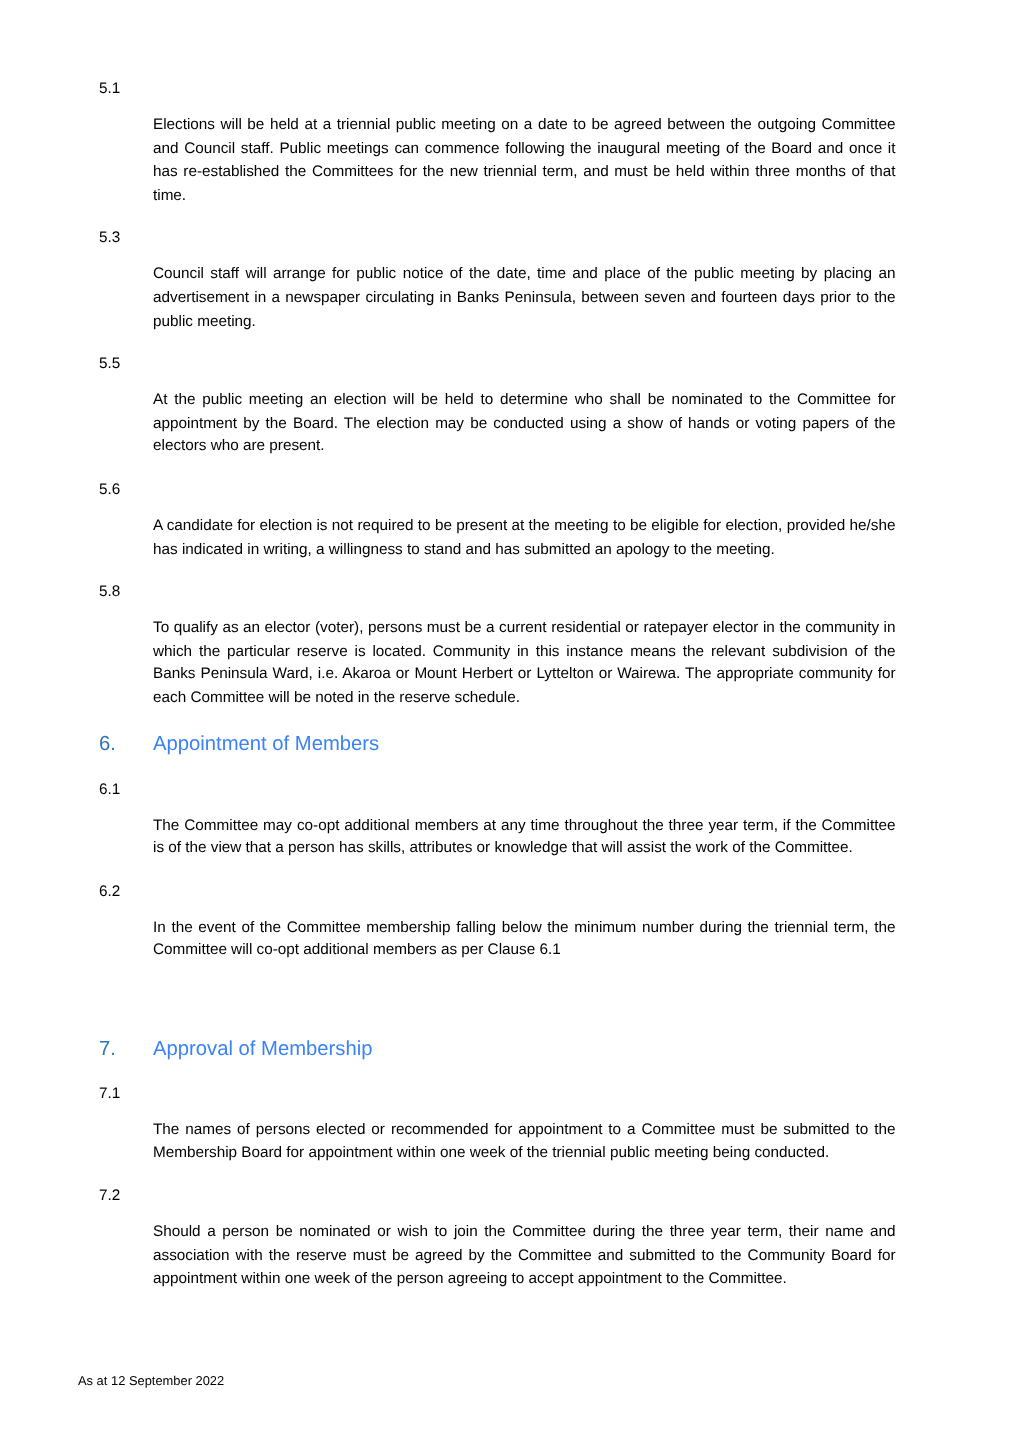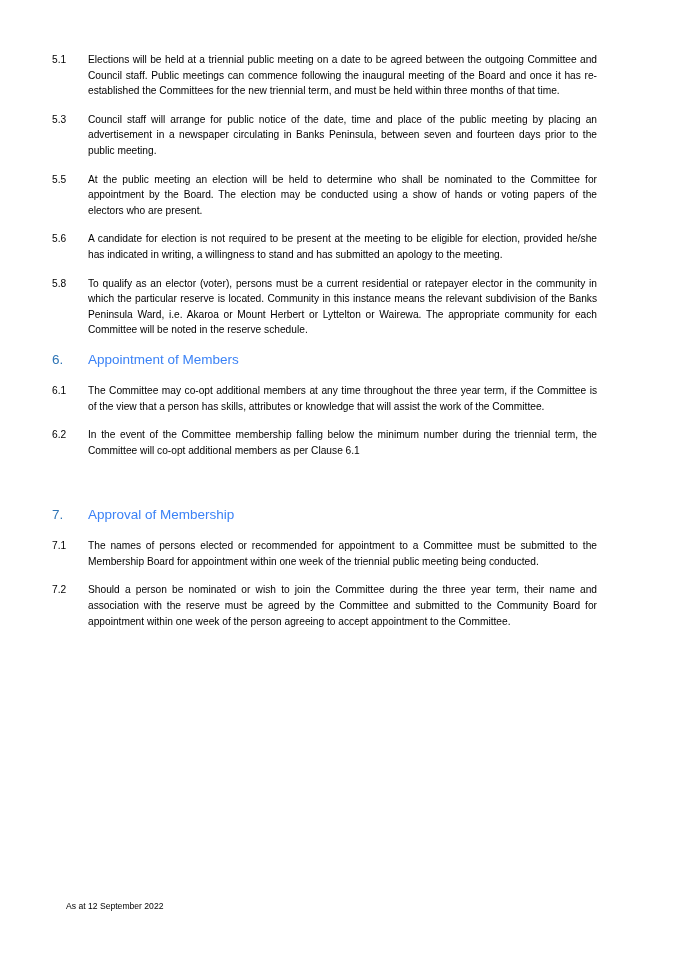"5.1" .page { padding: 52px 78px 0 52px -> 52px 78px 0 66px }
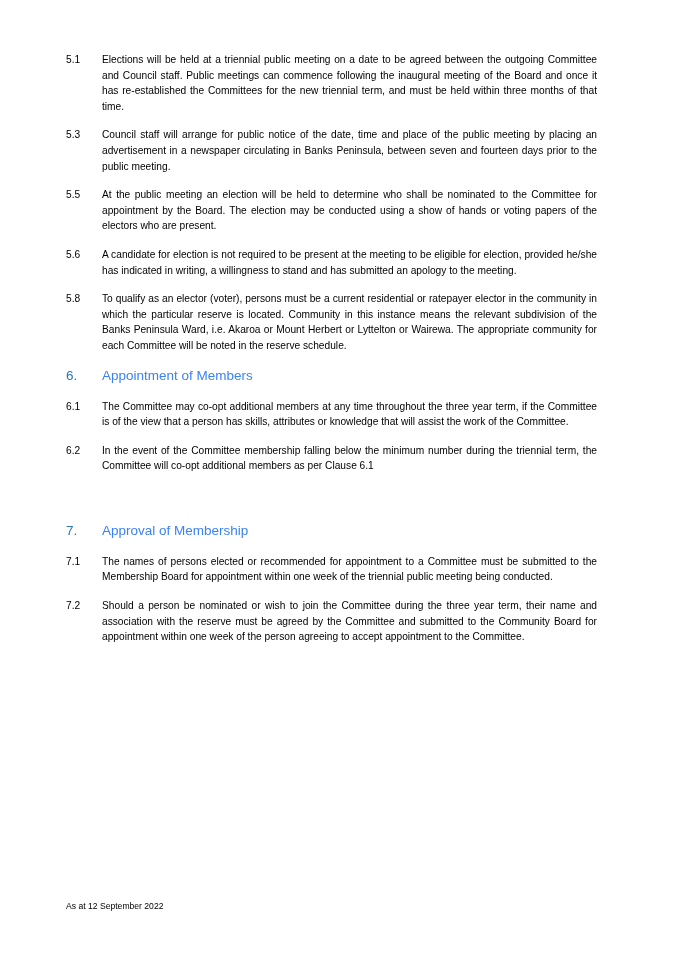"Elections will be held at" .clause-text { margin-top: none -> 24px }
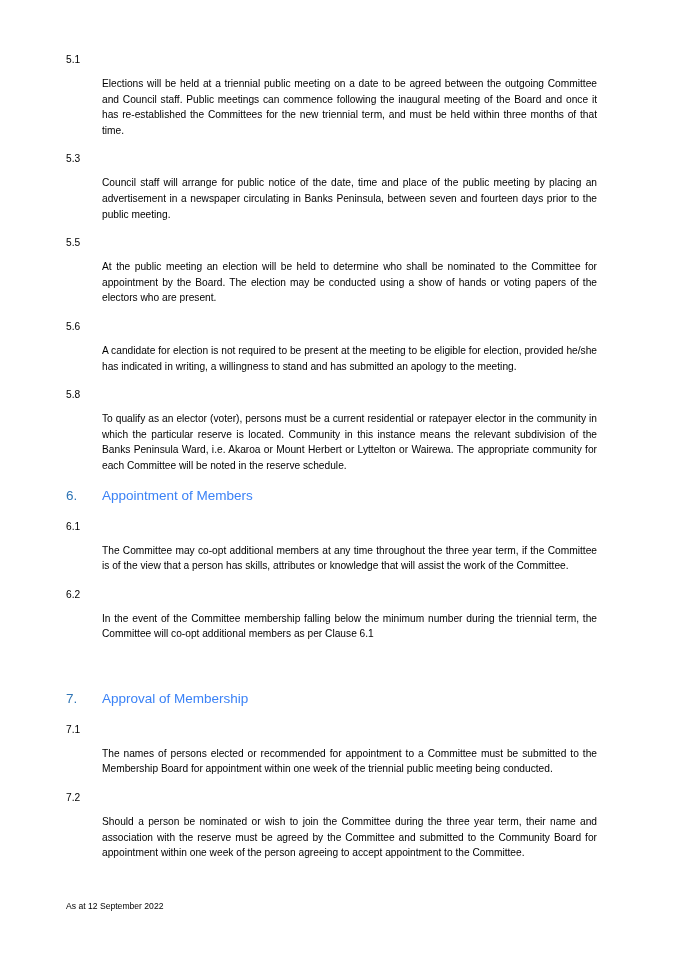"As at 12 September 2022" .footer { bottom: 44px -> 30px; margin-left: 14px -> none }
